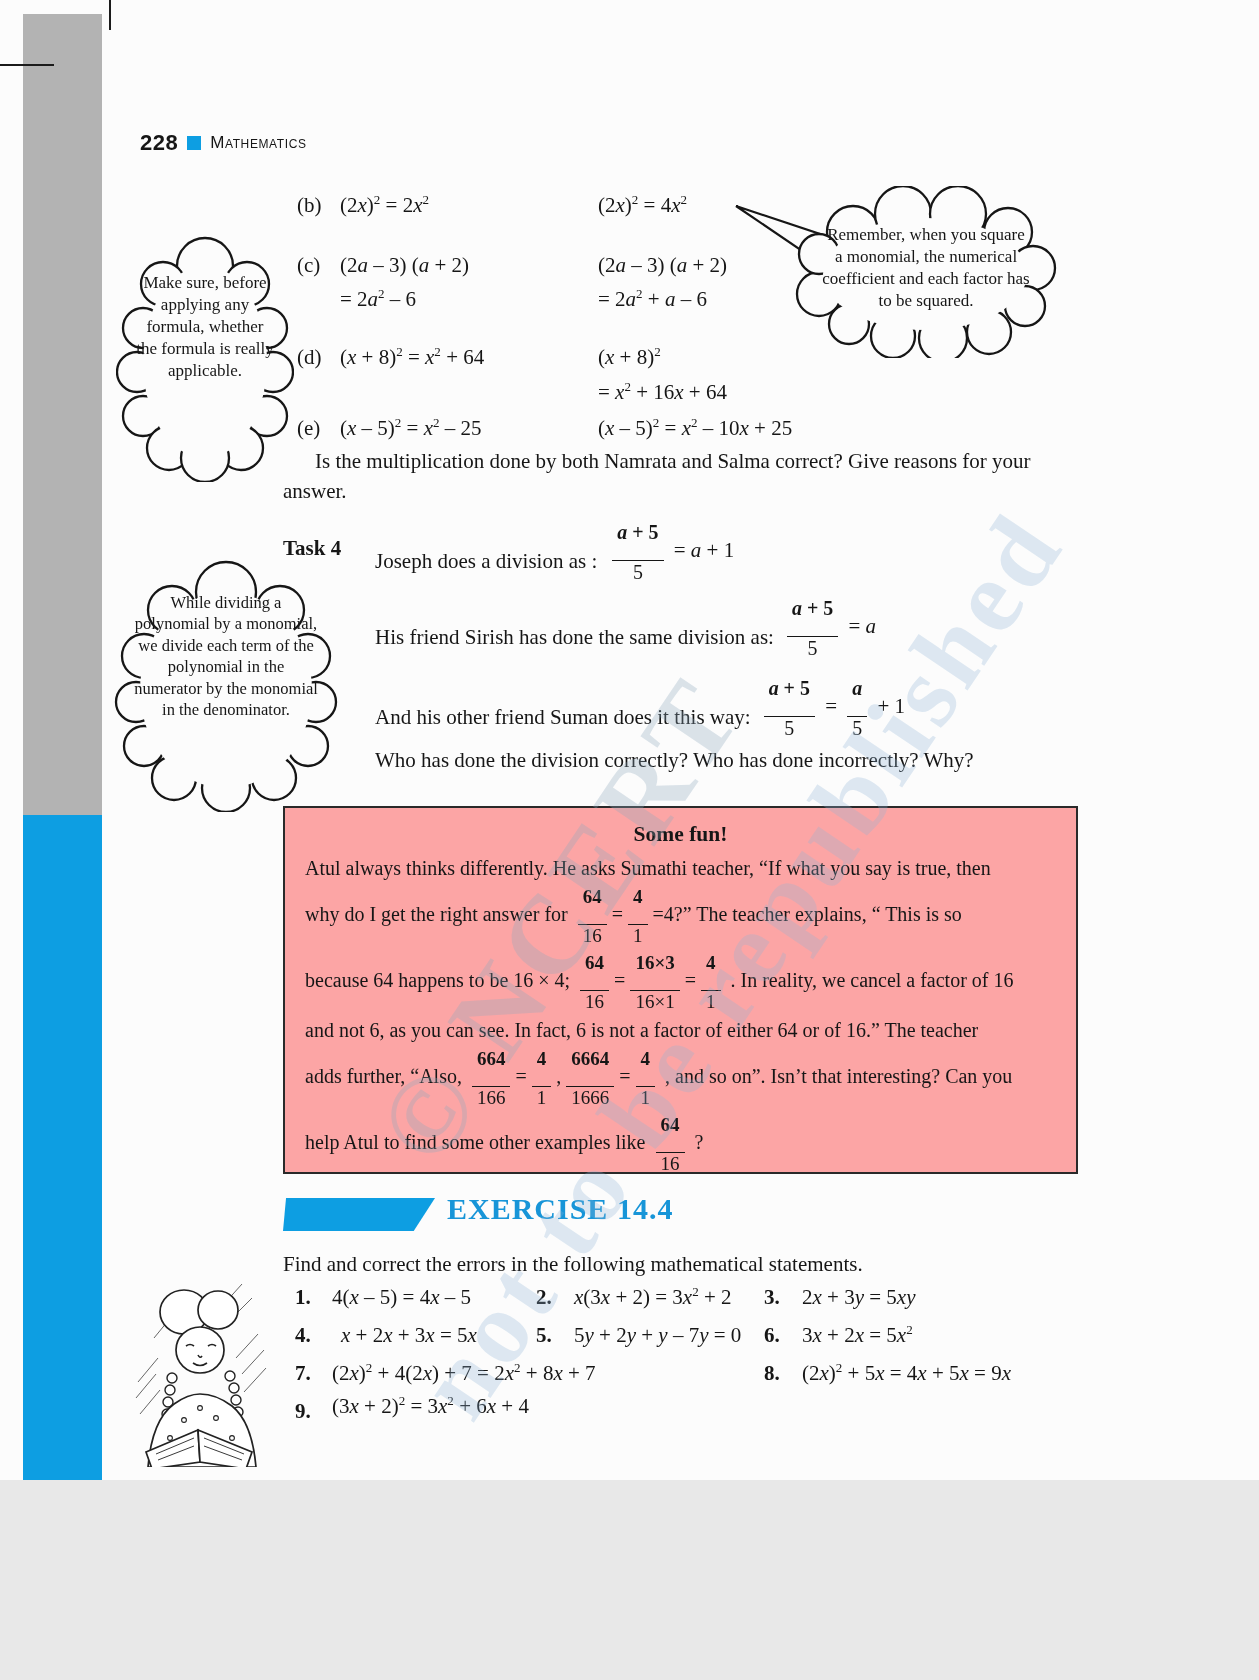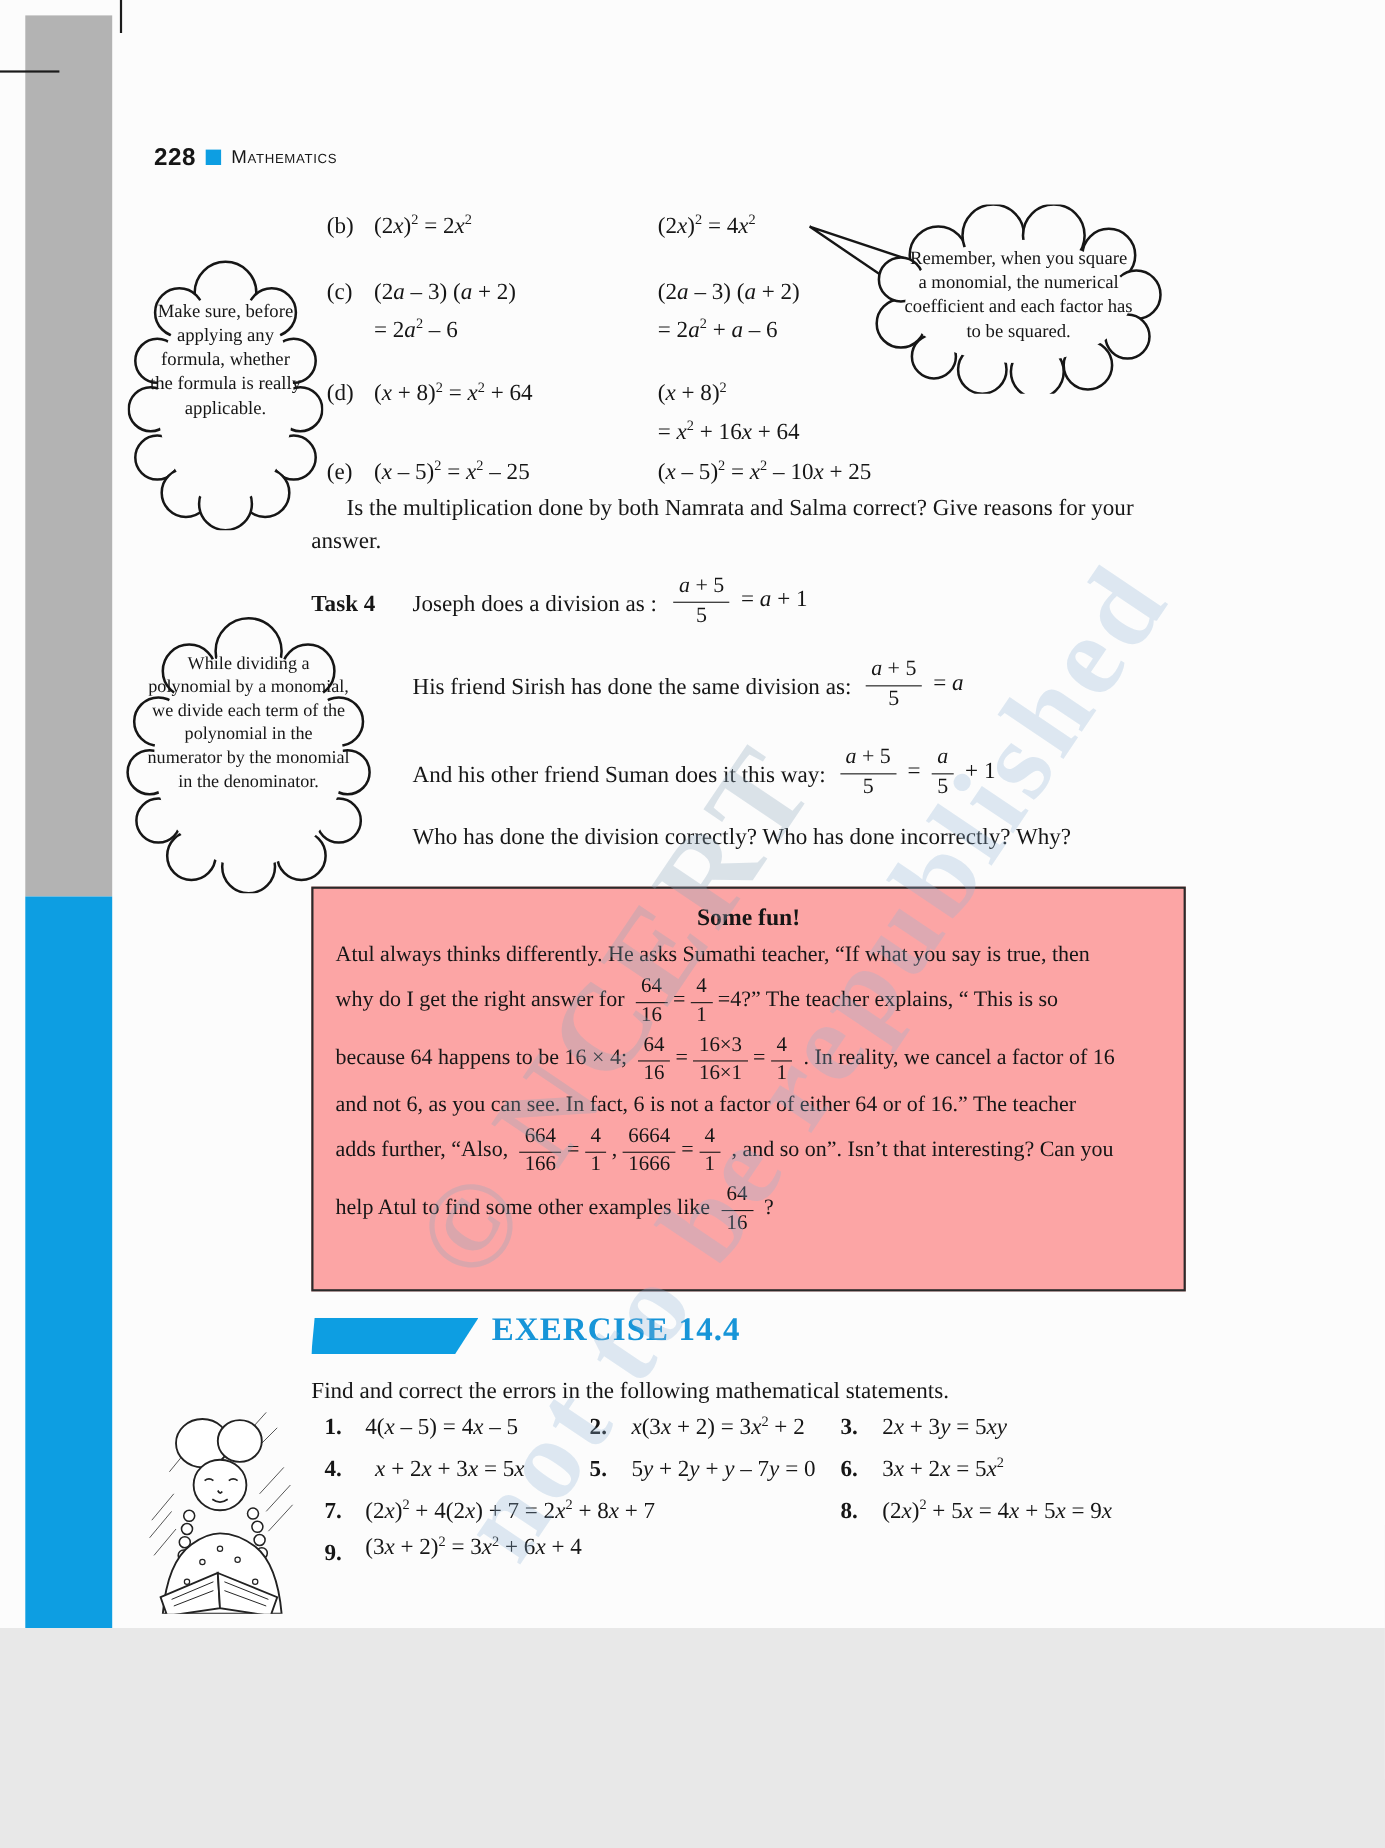"a + 5" .frac .num { font-weight: none -> bold; padding: 0 5px 3px 5px -> 0 5px 16px 5px }
